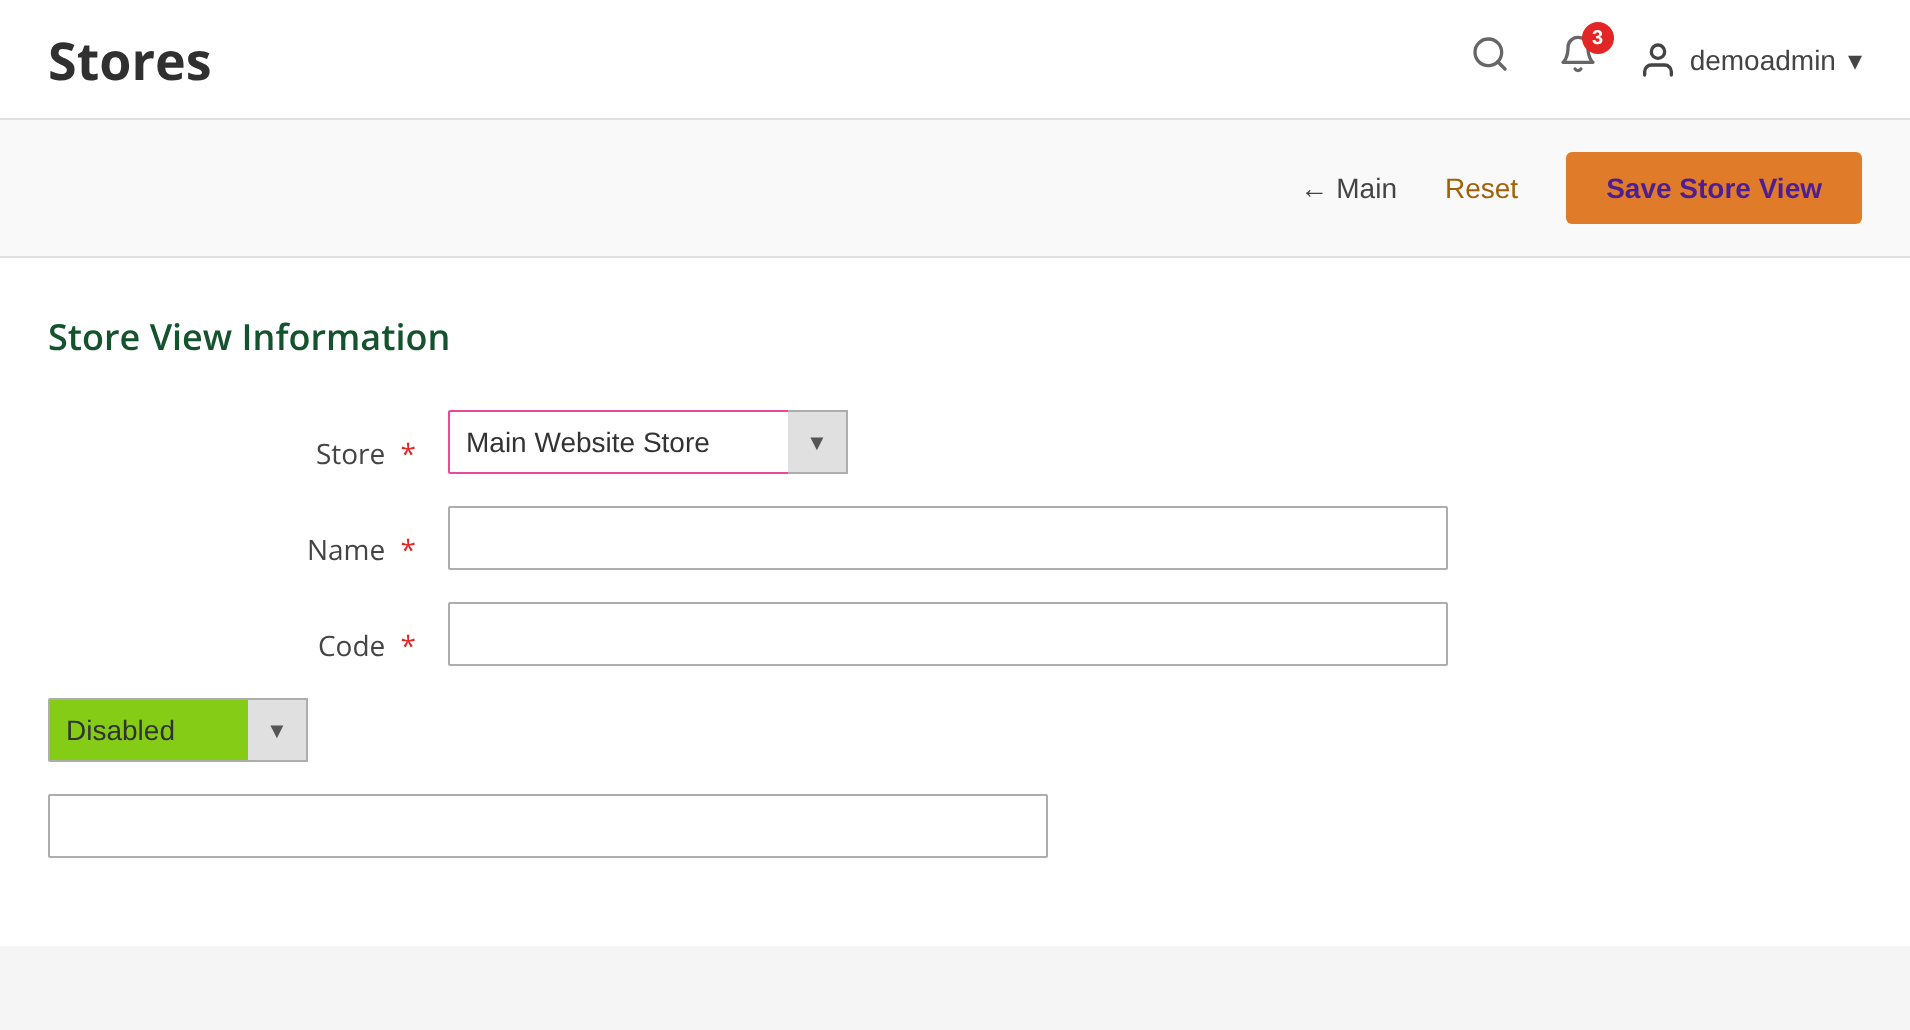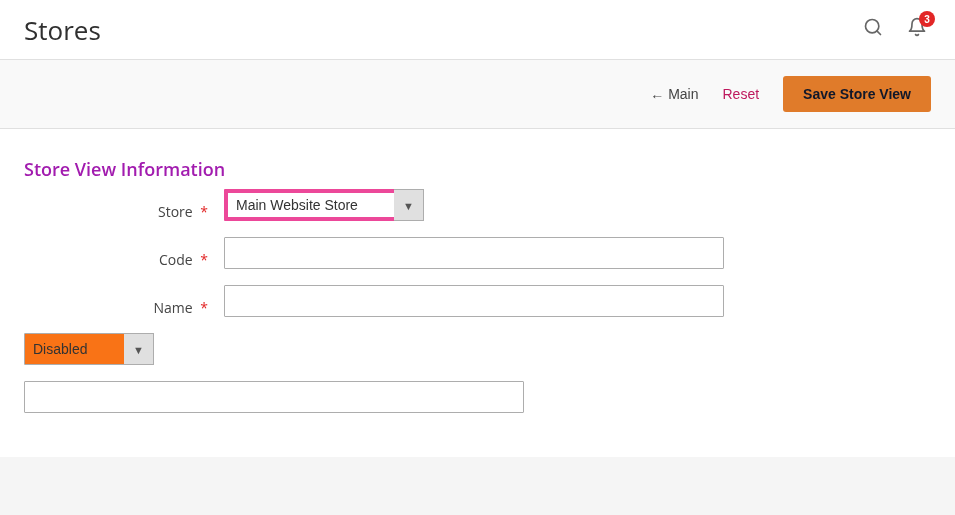"Stores" .header-title { font-weight: 400 -> 700 }
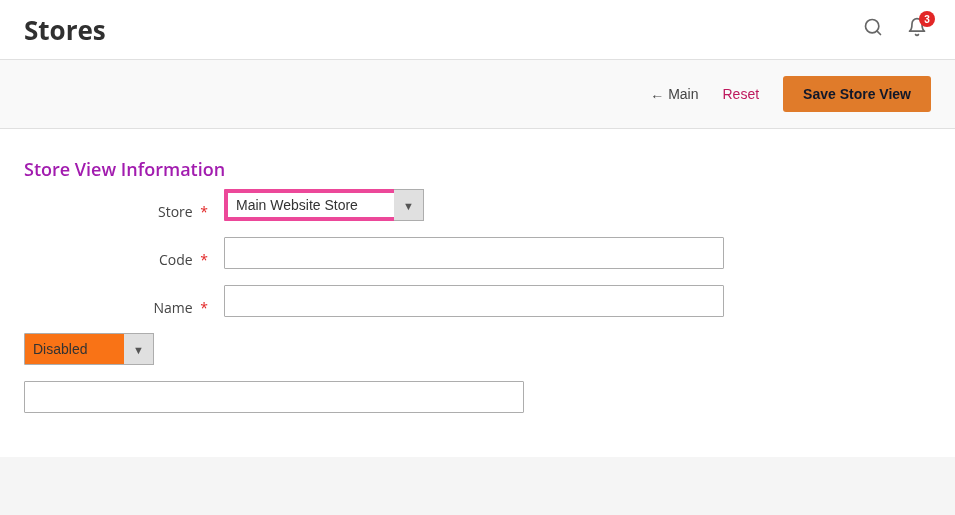"demoadmin" button.user-btn { html: none -> <button> <svg> <path></path> <circle></circle> </svg> <span>demoadmin</span> <span>▾</span> </button> }
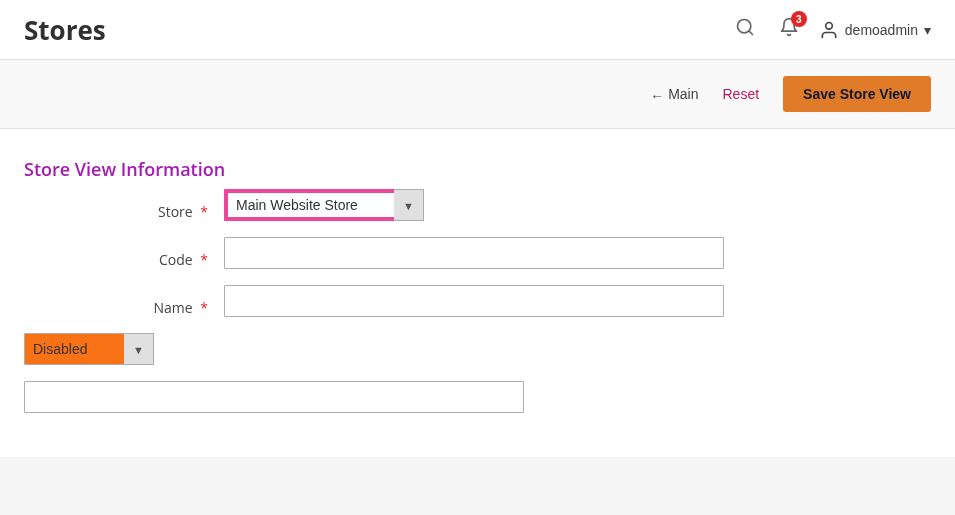"Reset" .reset-btn { color: #be185d -> #a16207 }
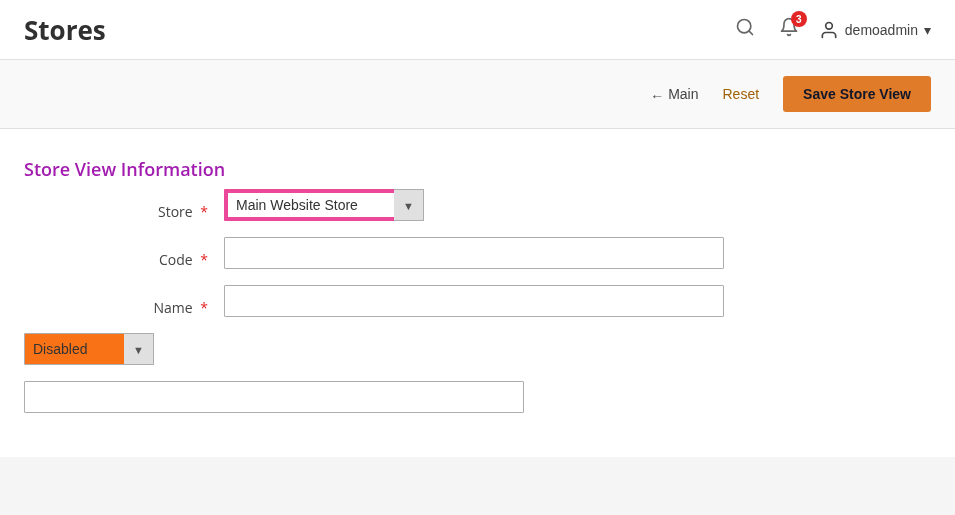"Save Store View" .save-btn { color: #0f172a -> #4c1d95 }
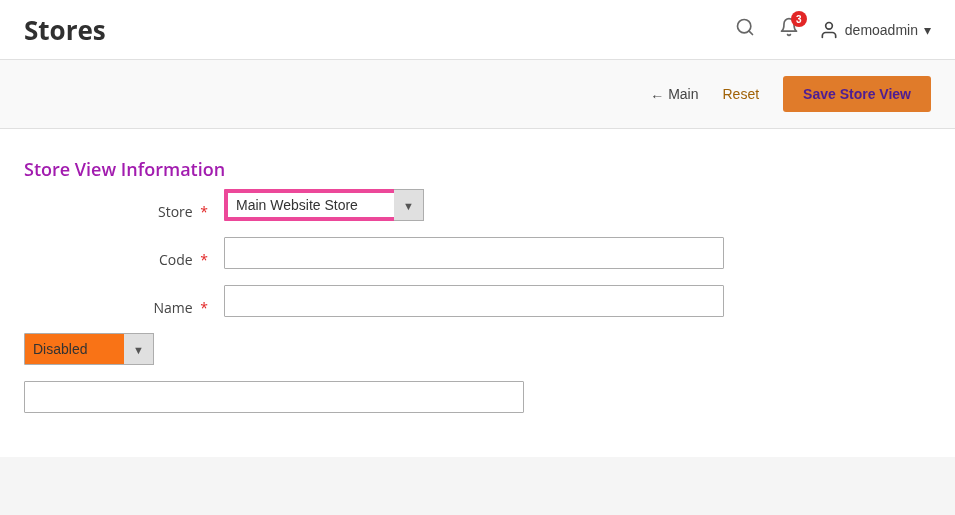"Store View Information" .section-title { color: #a21caf -> #14532d; margin-bottom: 8px -> 24px }
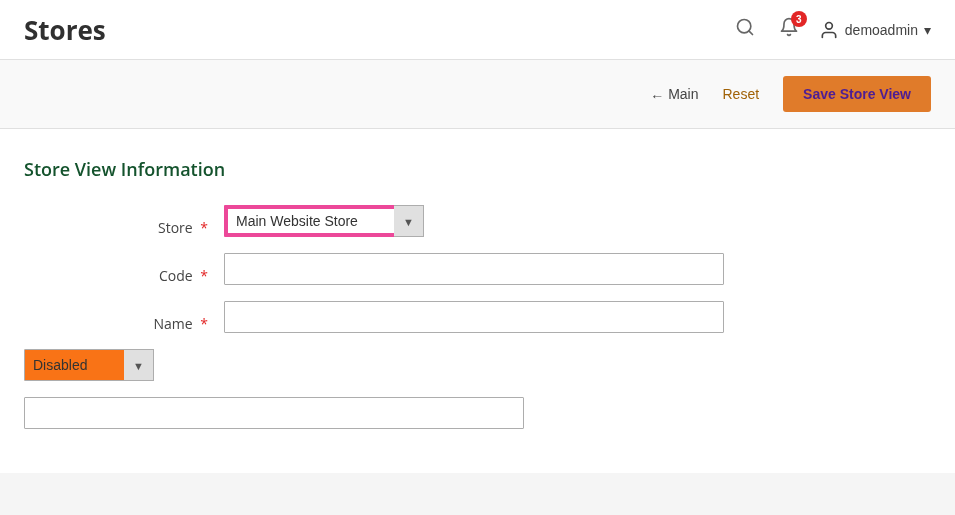"Main Website Store" .form-select { border: 4px solid #ec4899 -> 1px solid #ec4899 }
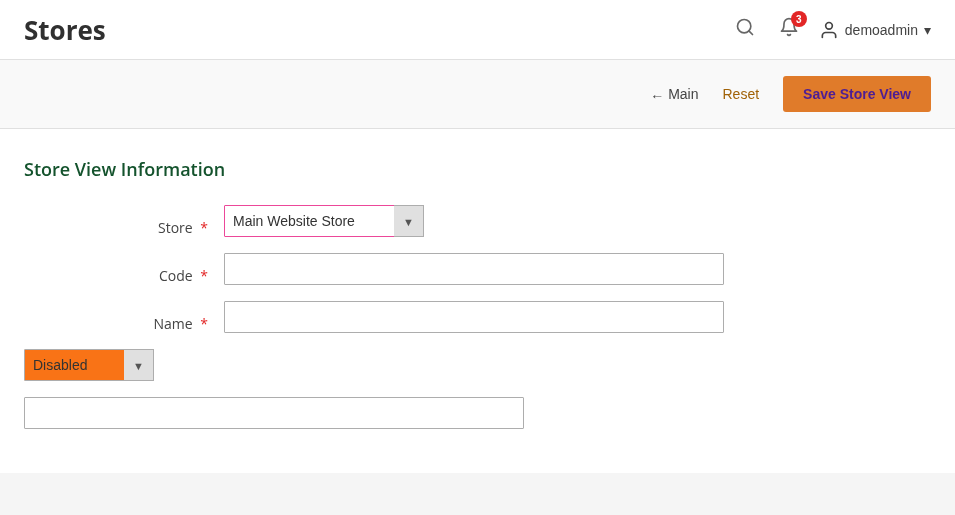"Code *" div.form-row { order: before "Name *" -> after "Name *" }
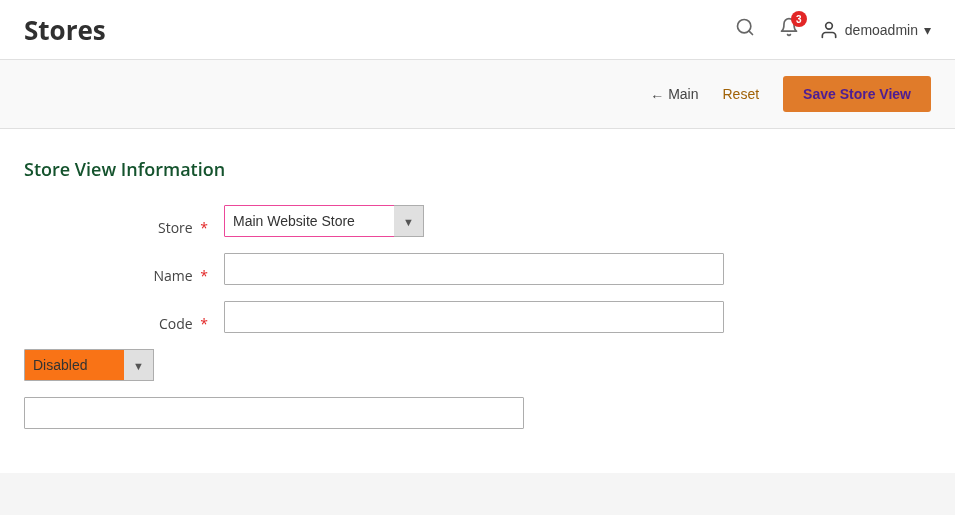"Disabled" .status-select { background: #f97316 -> #84cc16 }
